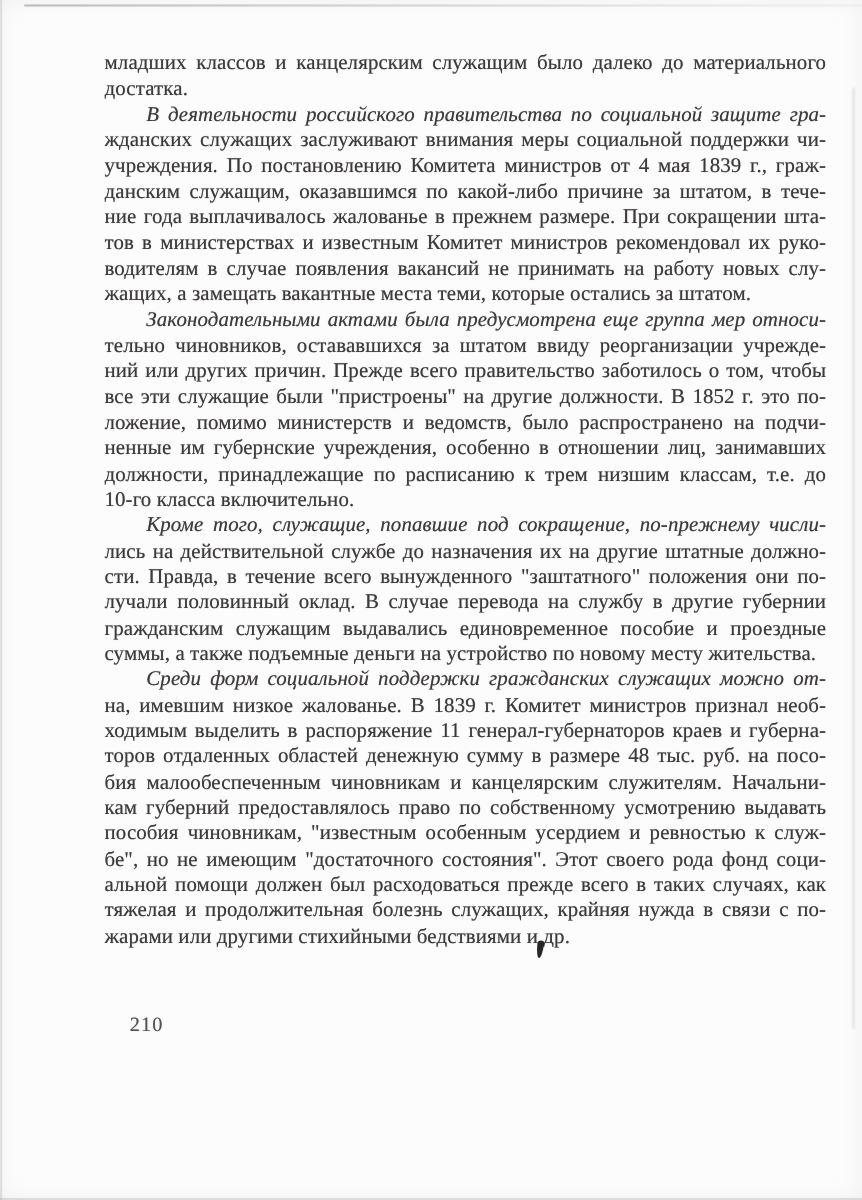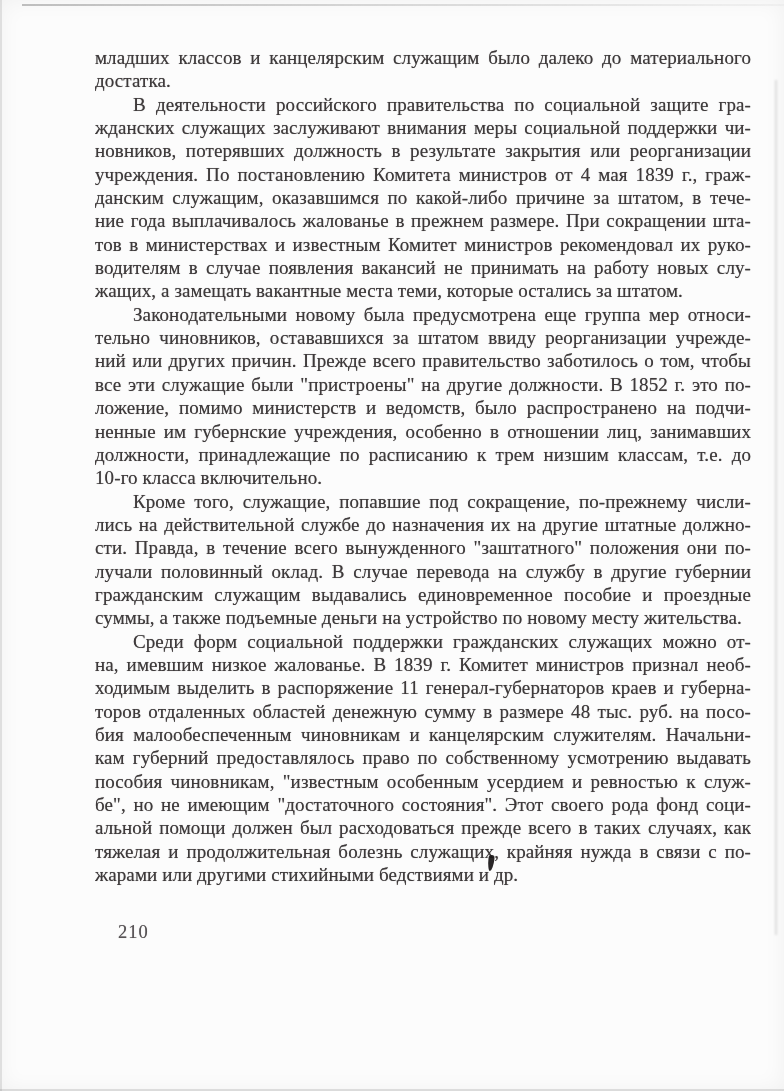"В деятельности российского правительства" .line.first { font-style: none -> italic }
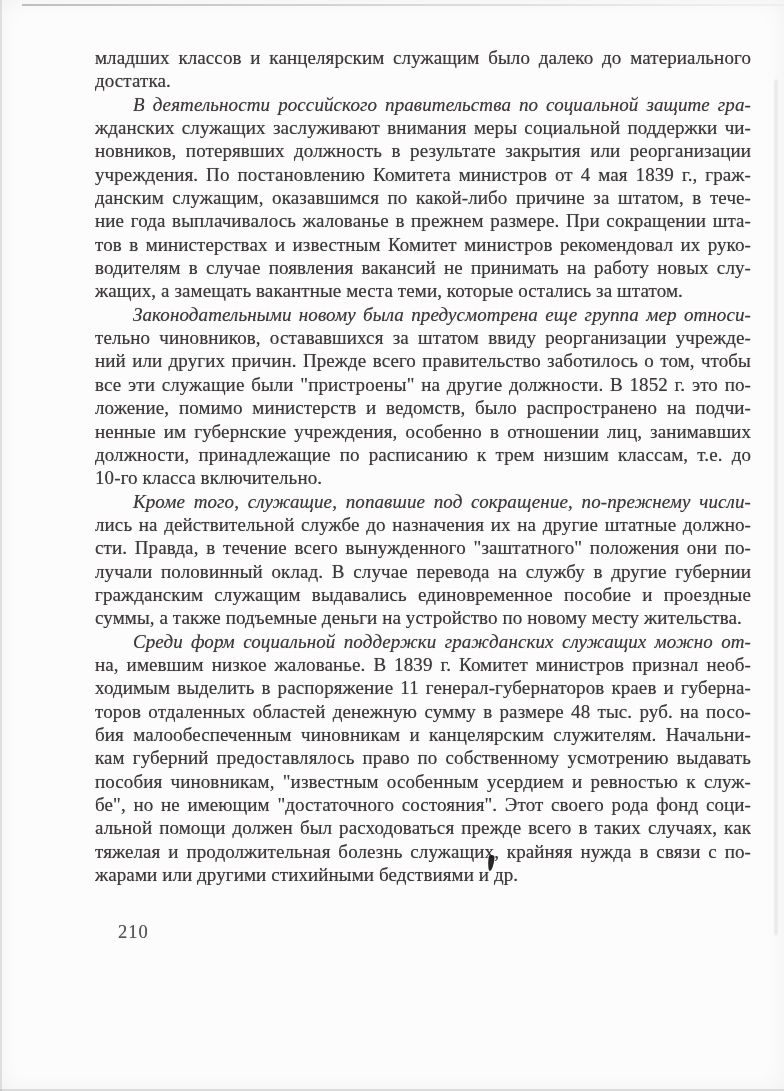"новников, потерявших должность в" div.line { html: <div>новников, потерявших должность в результате закрытия или реорганизации</div> -> none }
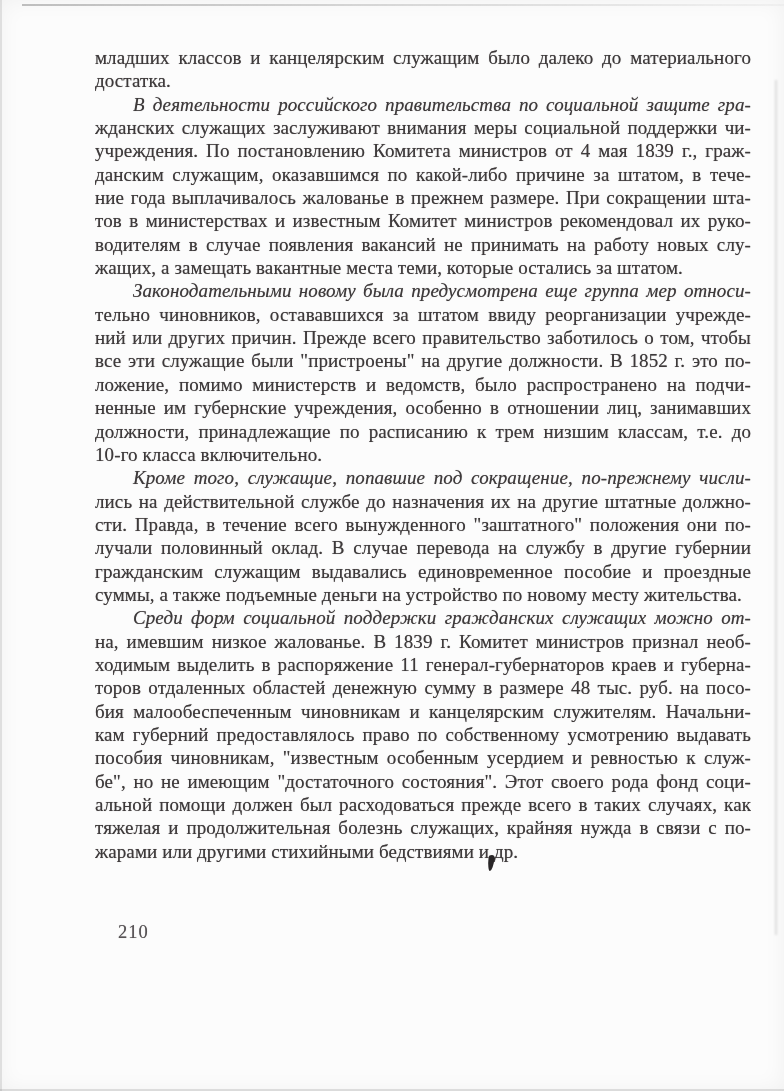"Законодательными новому была" div.line { text: новому -> актами }
